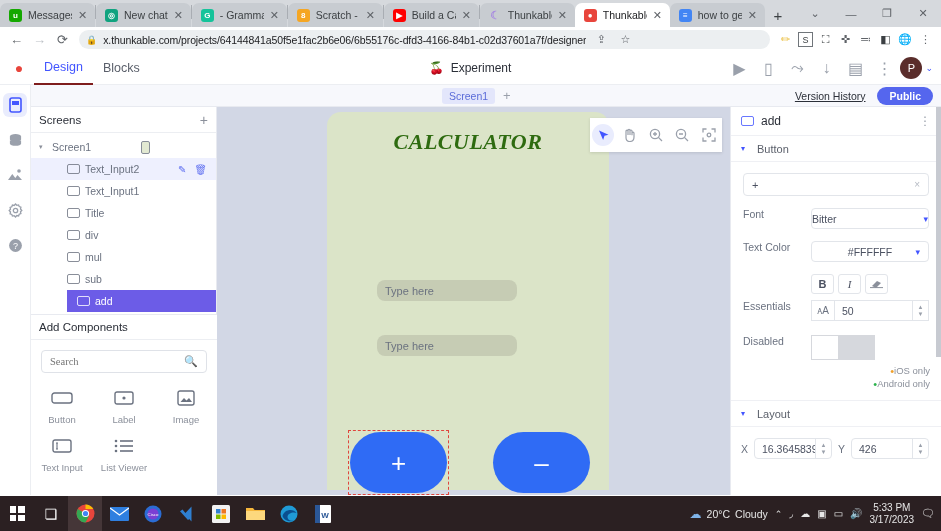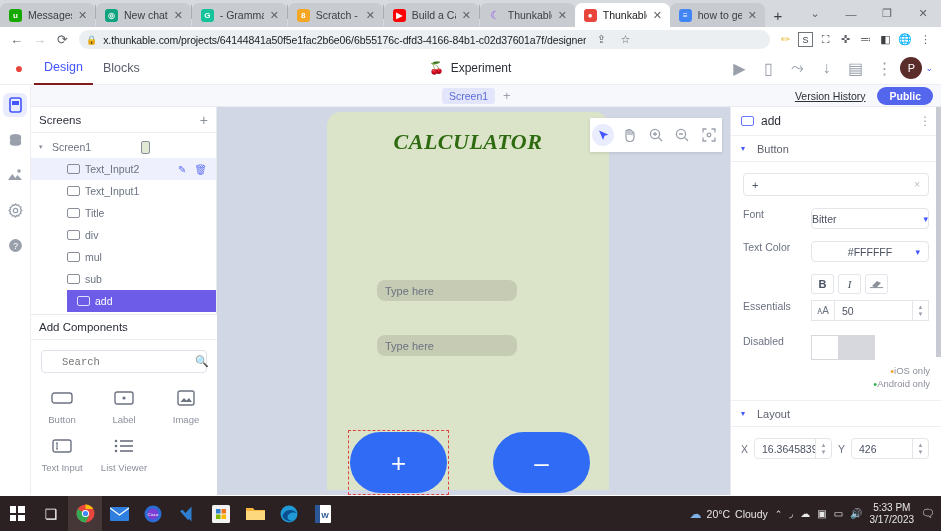"Search" .searchbox input { font-family: Liberation Mono, monospace -> Liberation Serif, serif; margin-left: 12px -> none }
